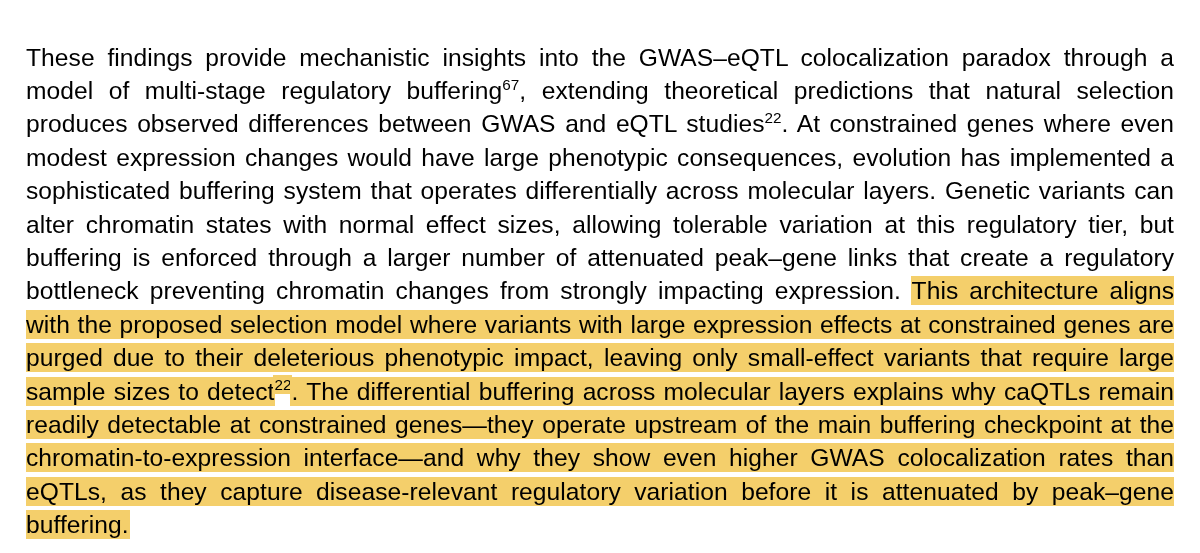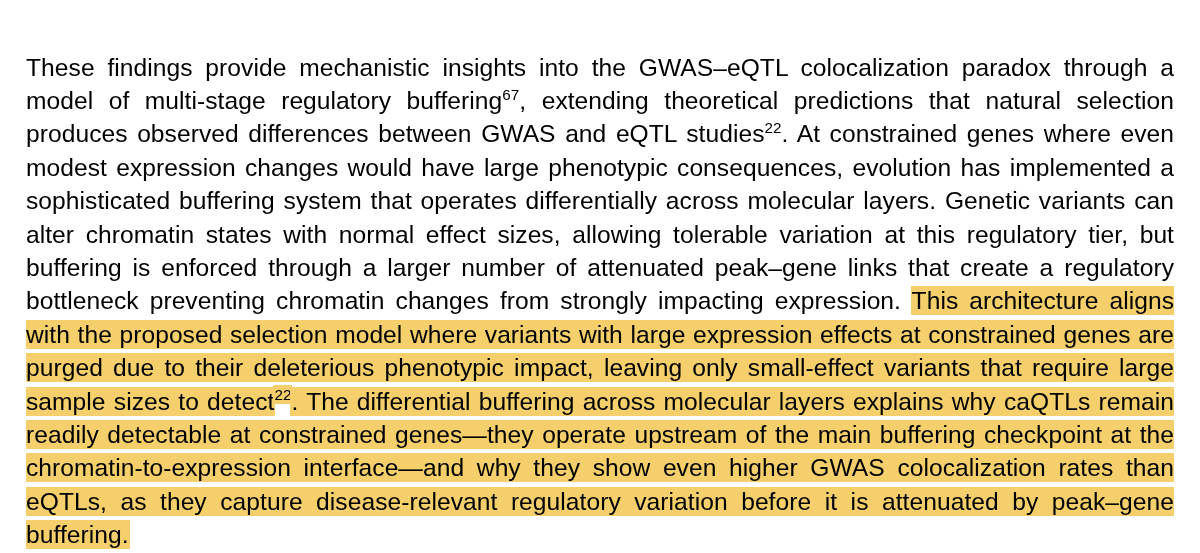"These findings provide mechanistic" .page { padding: 26px 26px 0 26px -> 16px 26px 0 26px }
